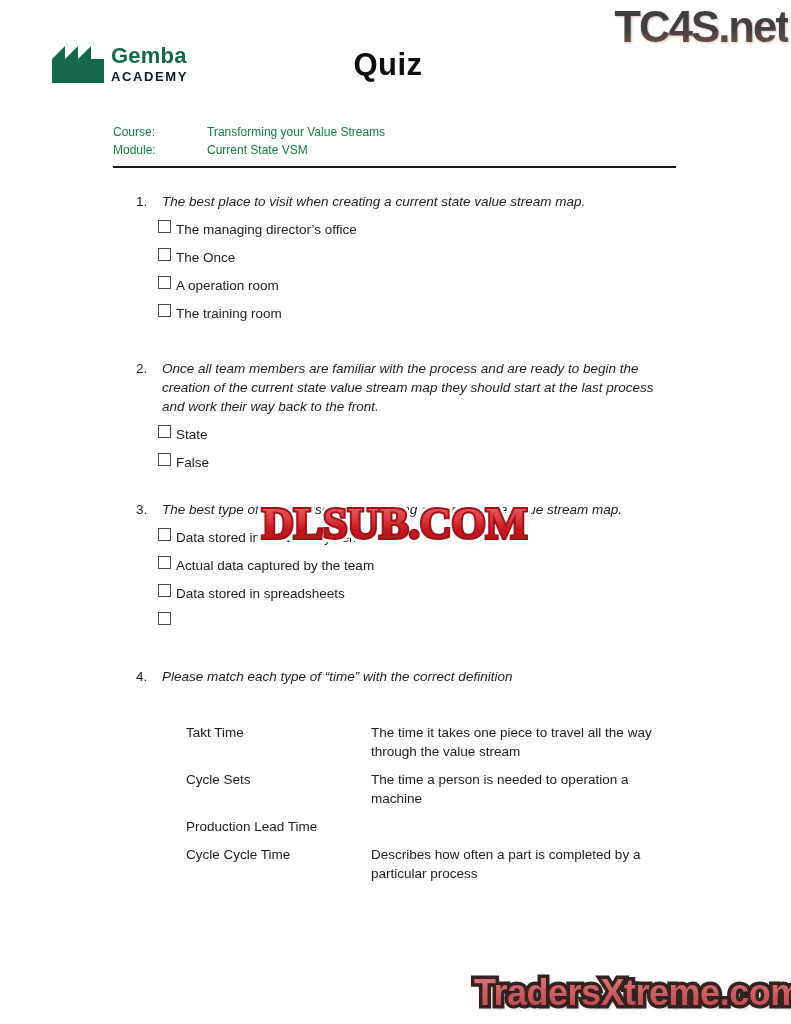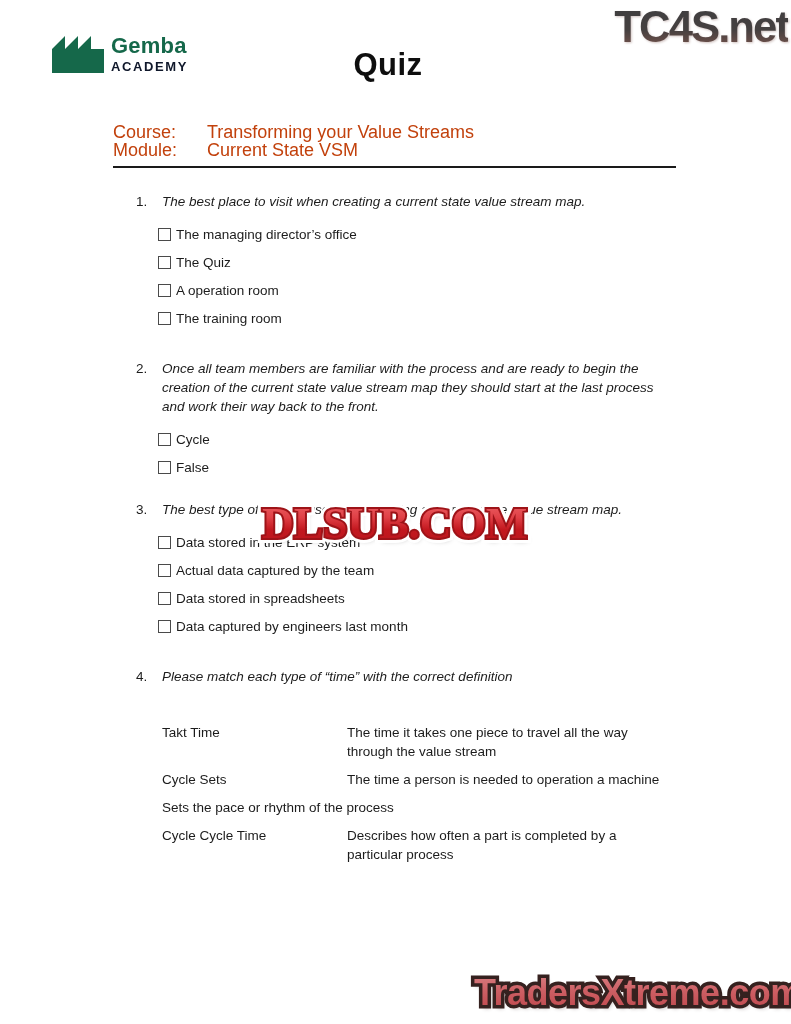"Gemba" .logo { top: 33px -> 43px }
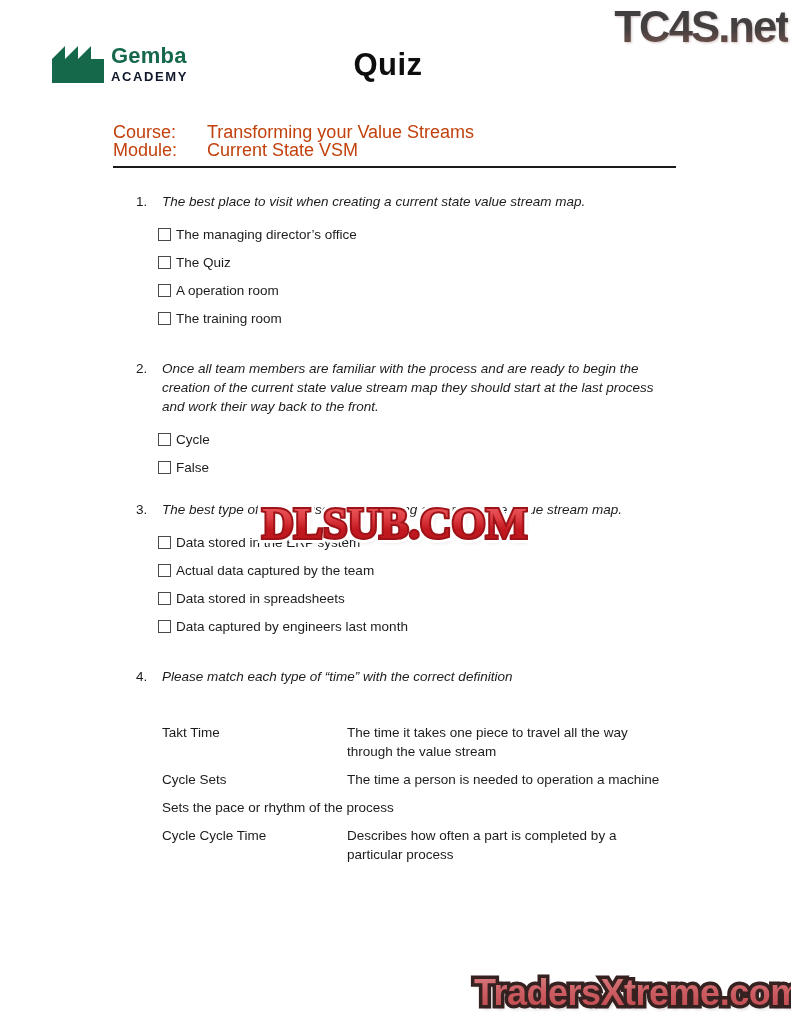"Course:" .course-block { color: #c2410c -> #15803d; font-size: 18px -> 12px }
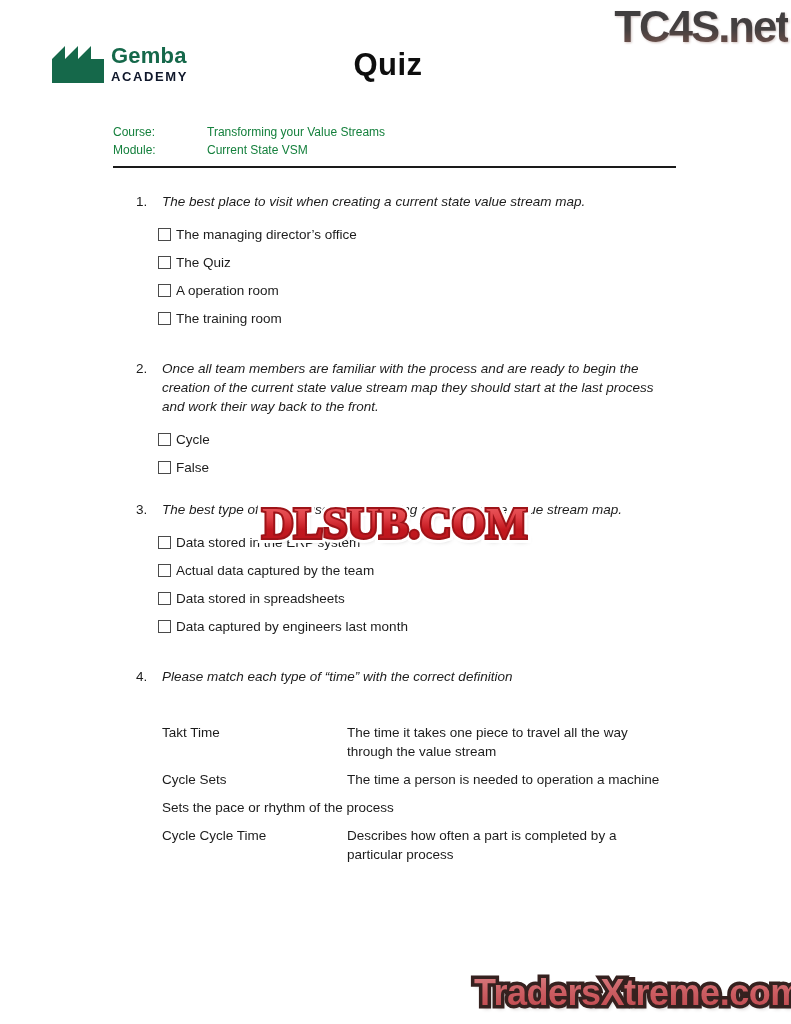"The managing director’s office" .opt { align-items: center -> flex-start }
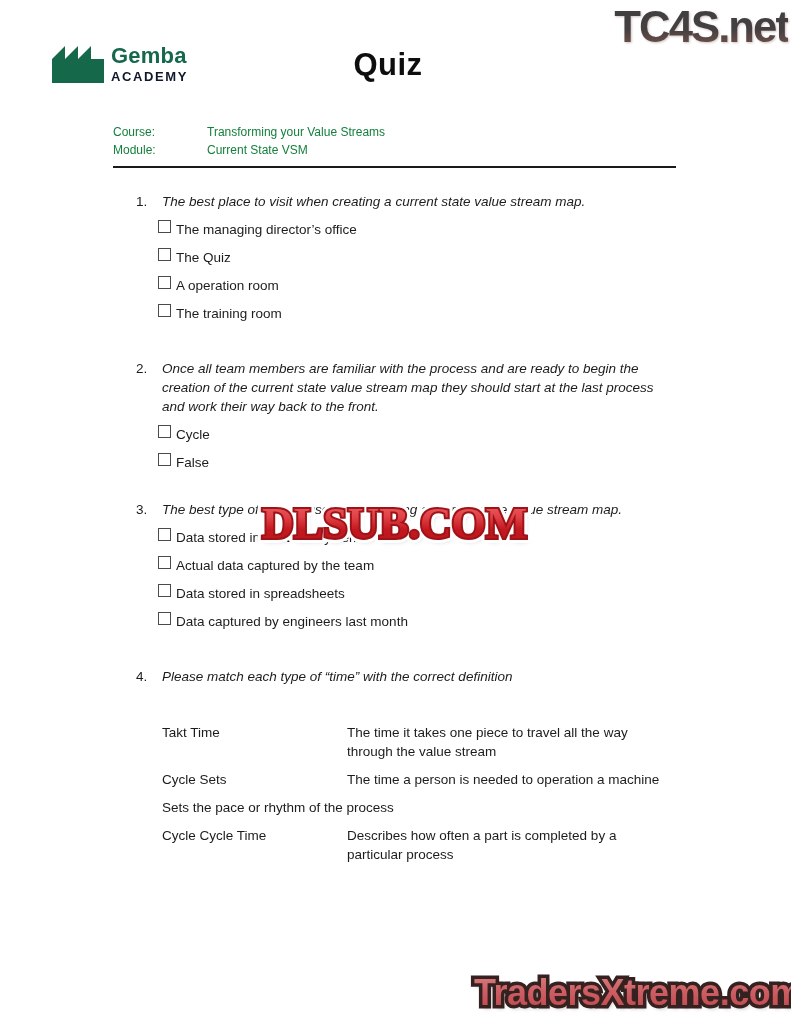"The Quiz" span { text: Quiz -> Once }
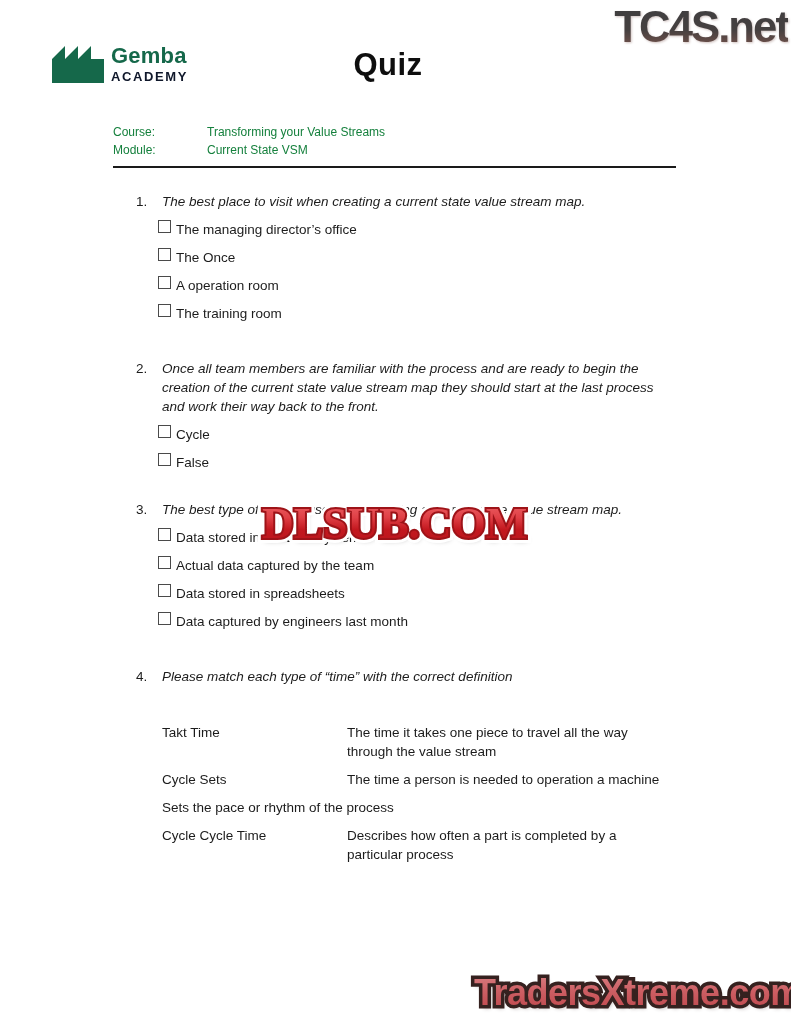"Cycle" span { text: Cycle -> State }
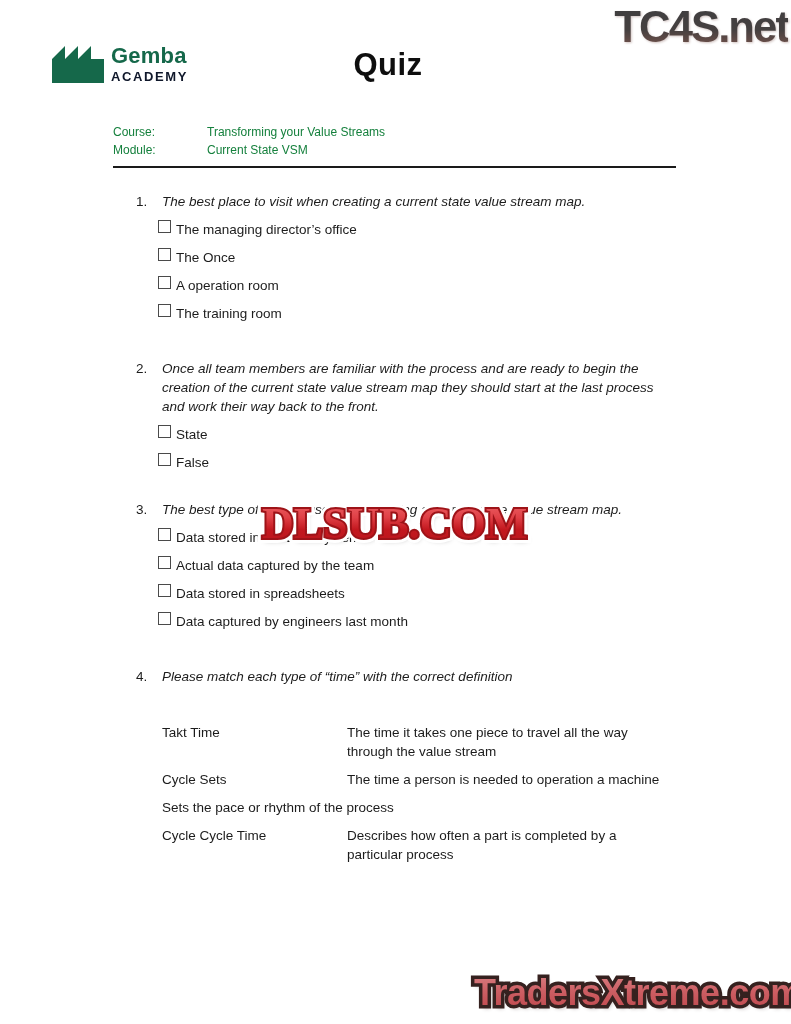"Data captured by engineers last" span { html: <span>Data captured by engineers last month</span> -> none }
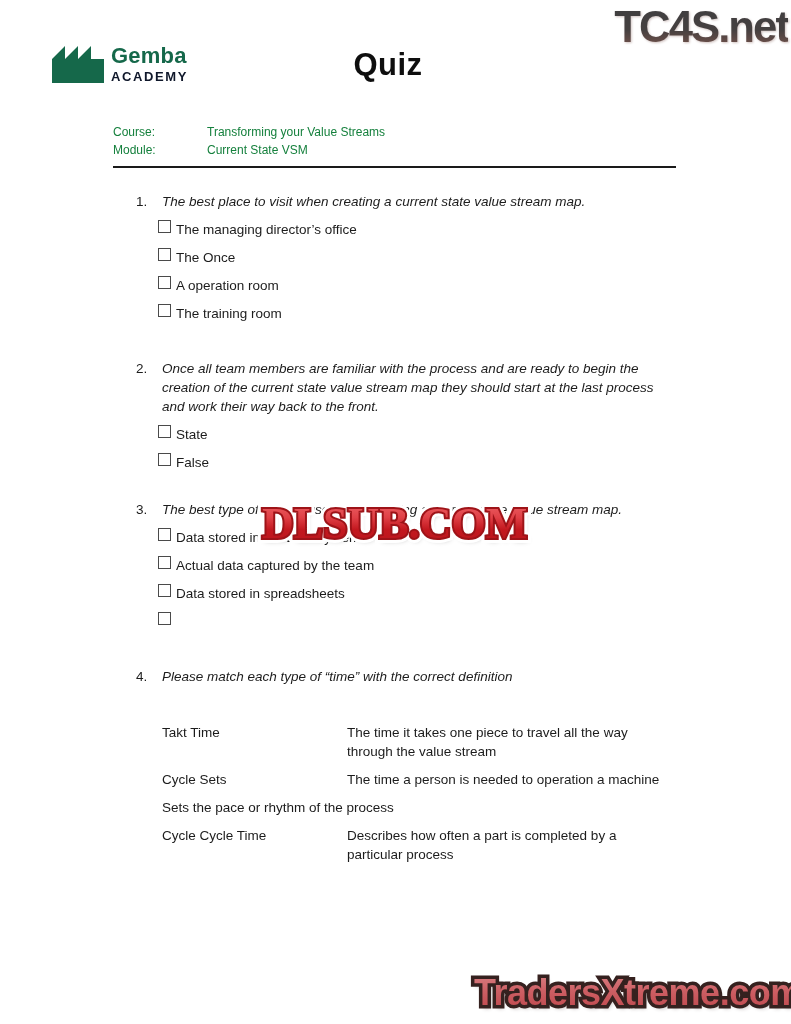"Takt Time" .match-term { margin-left: none -> 24px }
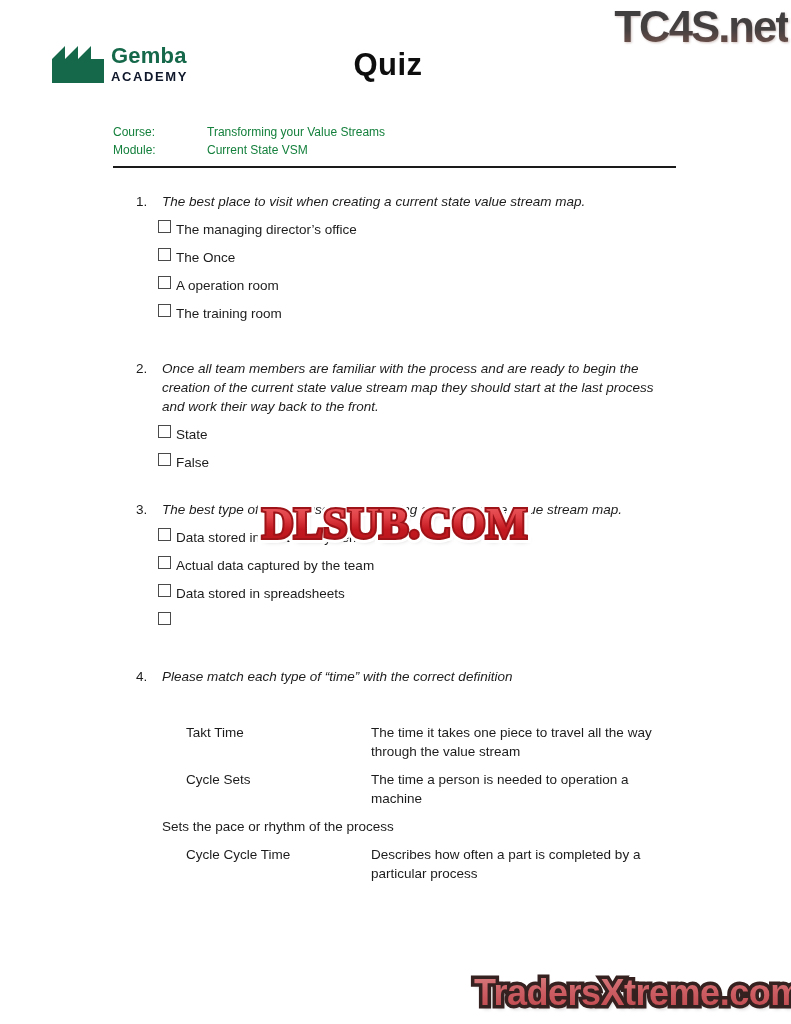"Production Lead Time" span.match-term { html: none -> <span>Production Lead Time</span> }
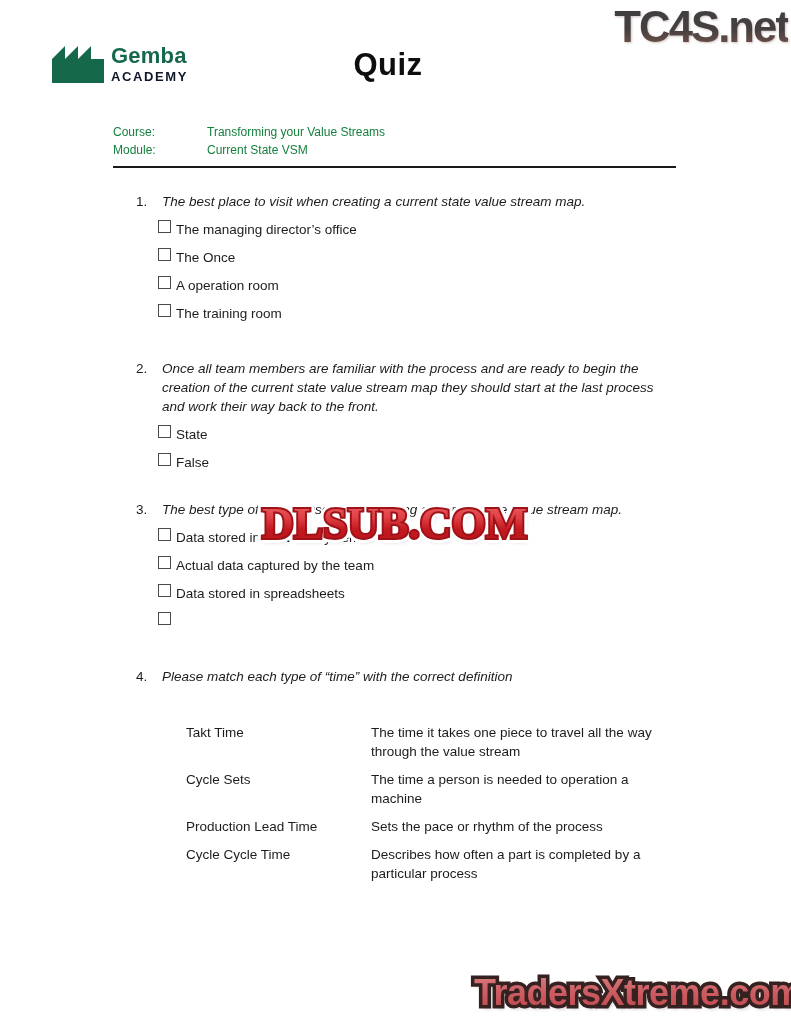"Sets the pace or rhythm" span.match-def { html: <span>Sets the pace or rhythm of the process</span> -> none }
